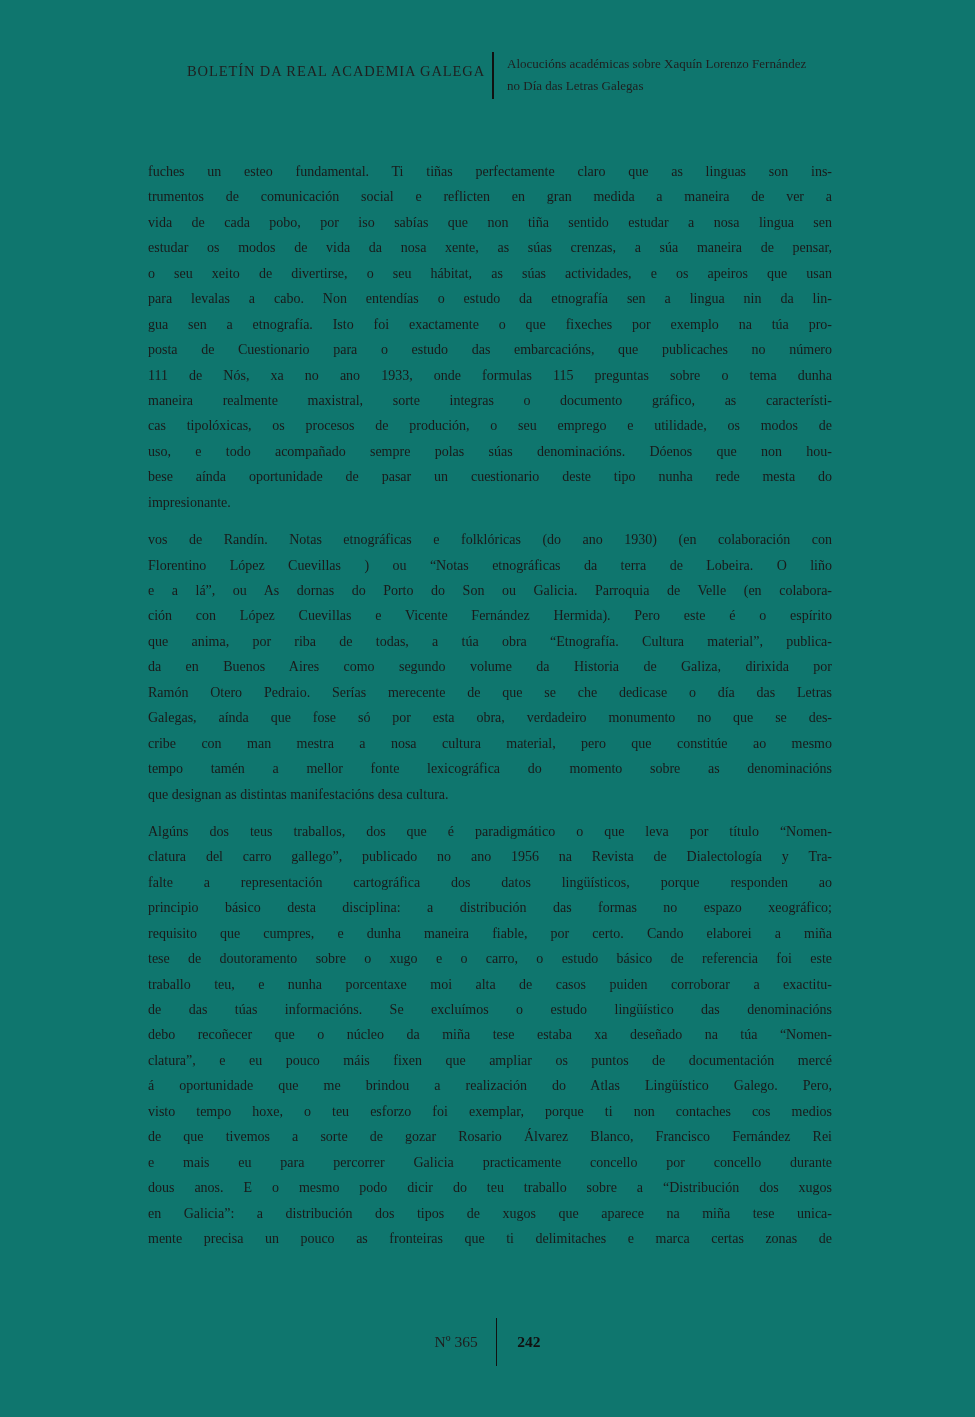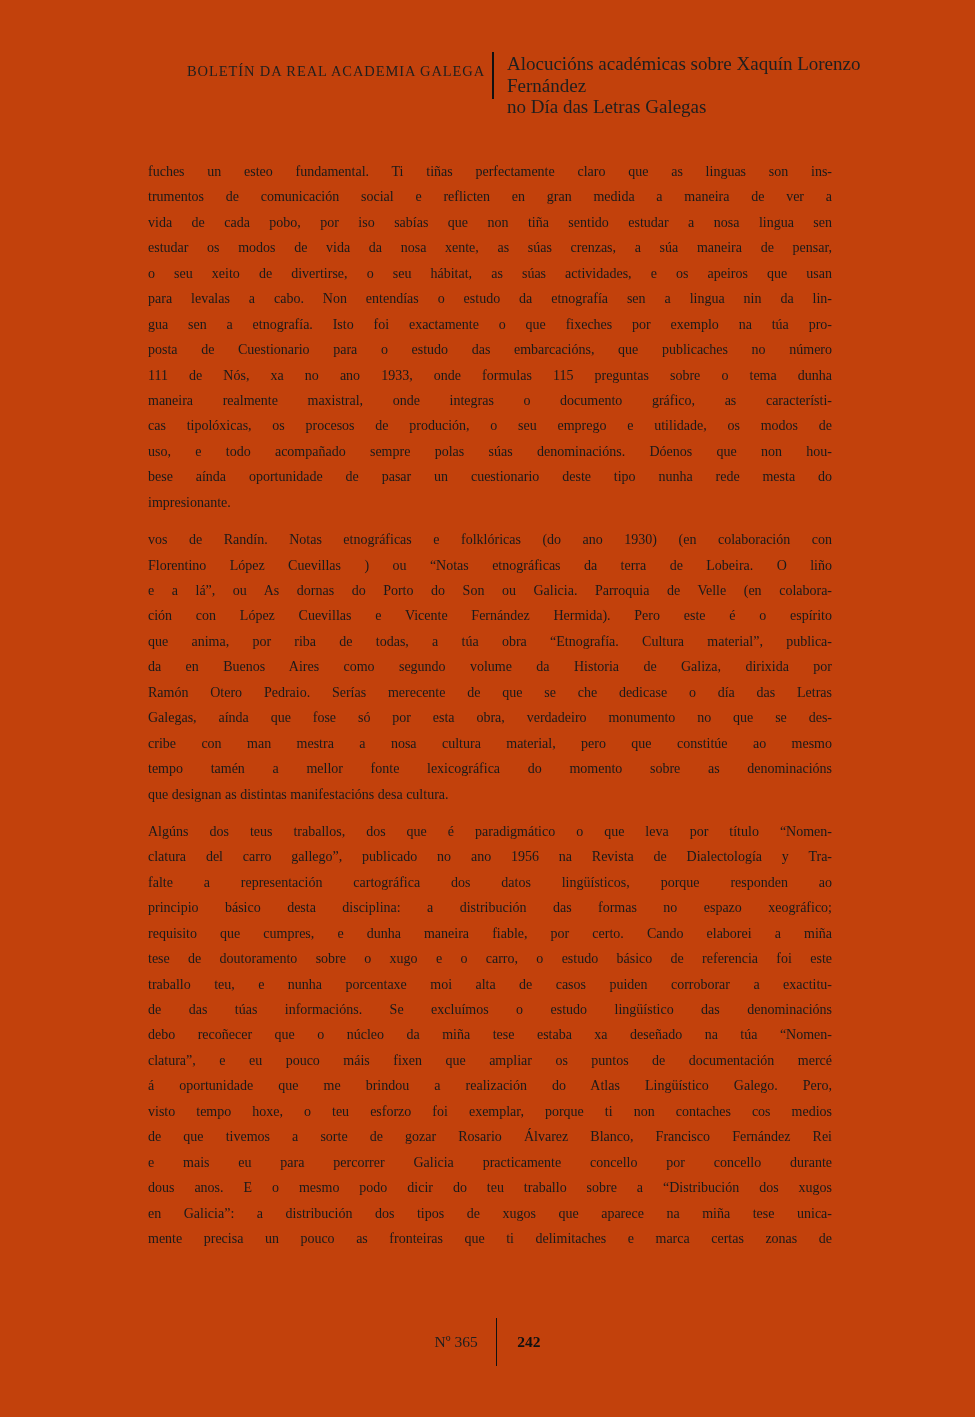"BOLETÍN DA REAL ACADEMIA GALEGA" .page { background: #c2410c -> #0f766e }
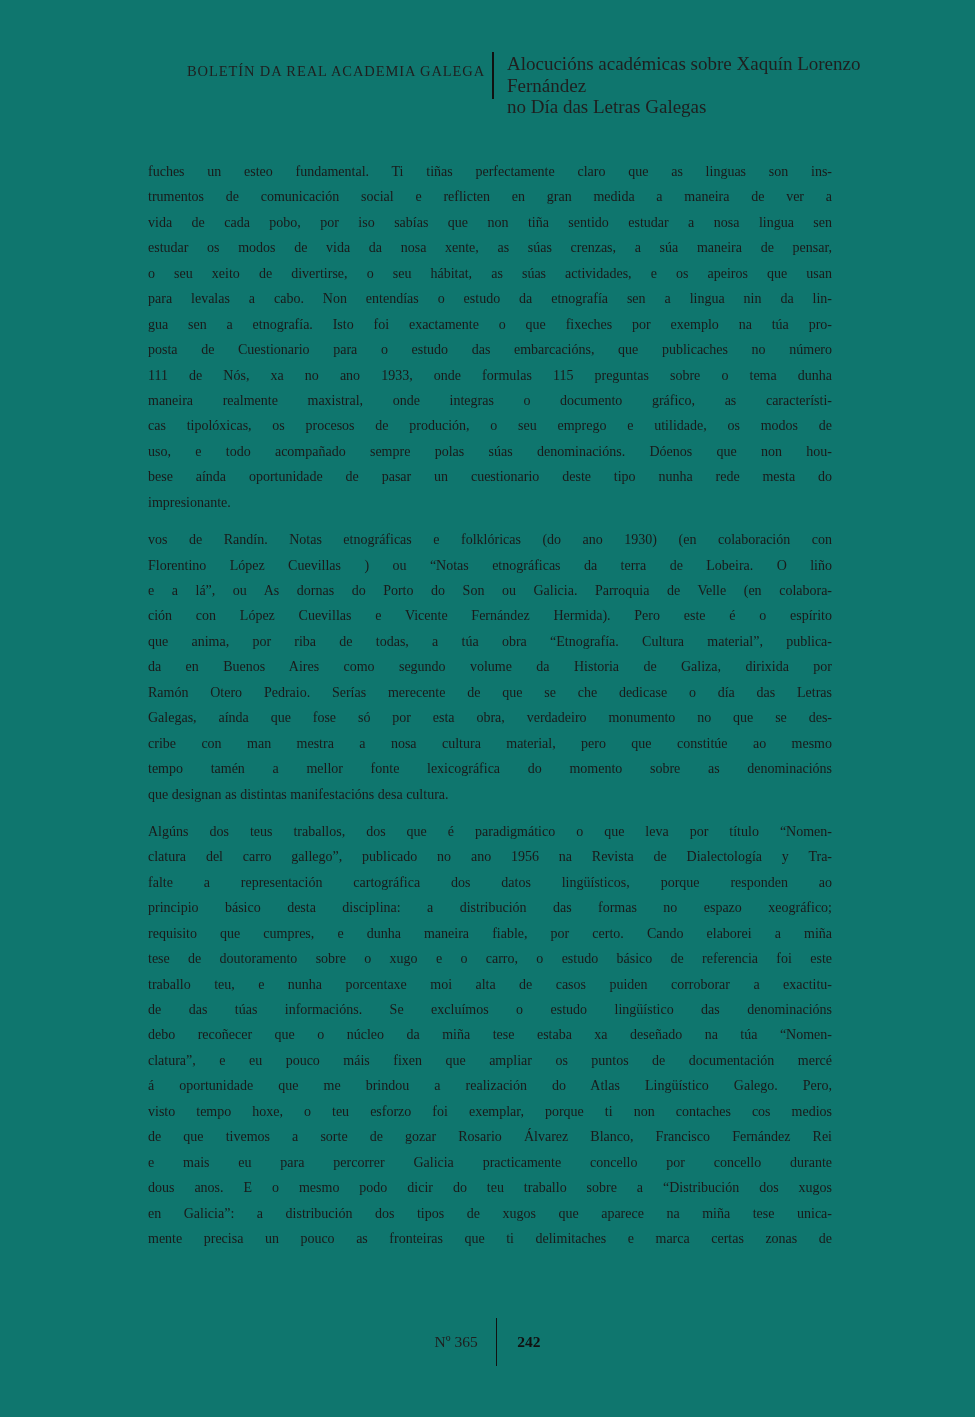"Alocucións académicas sobre Xaquín" .article-title { font-size: 19px -> 13px }
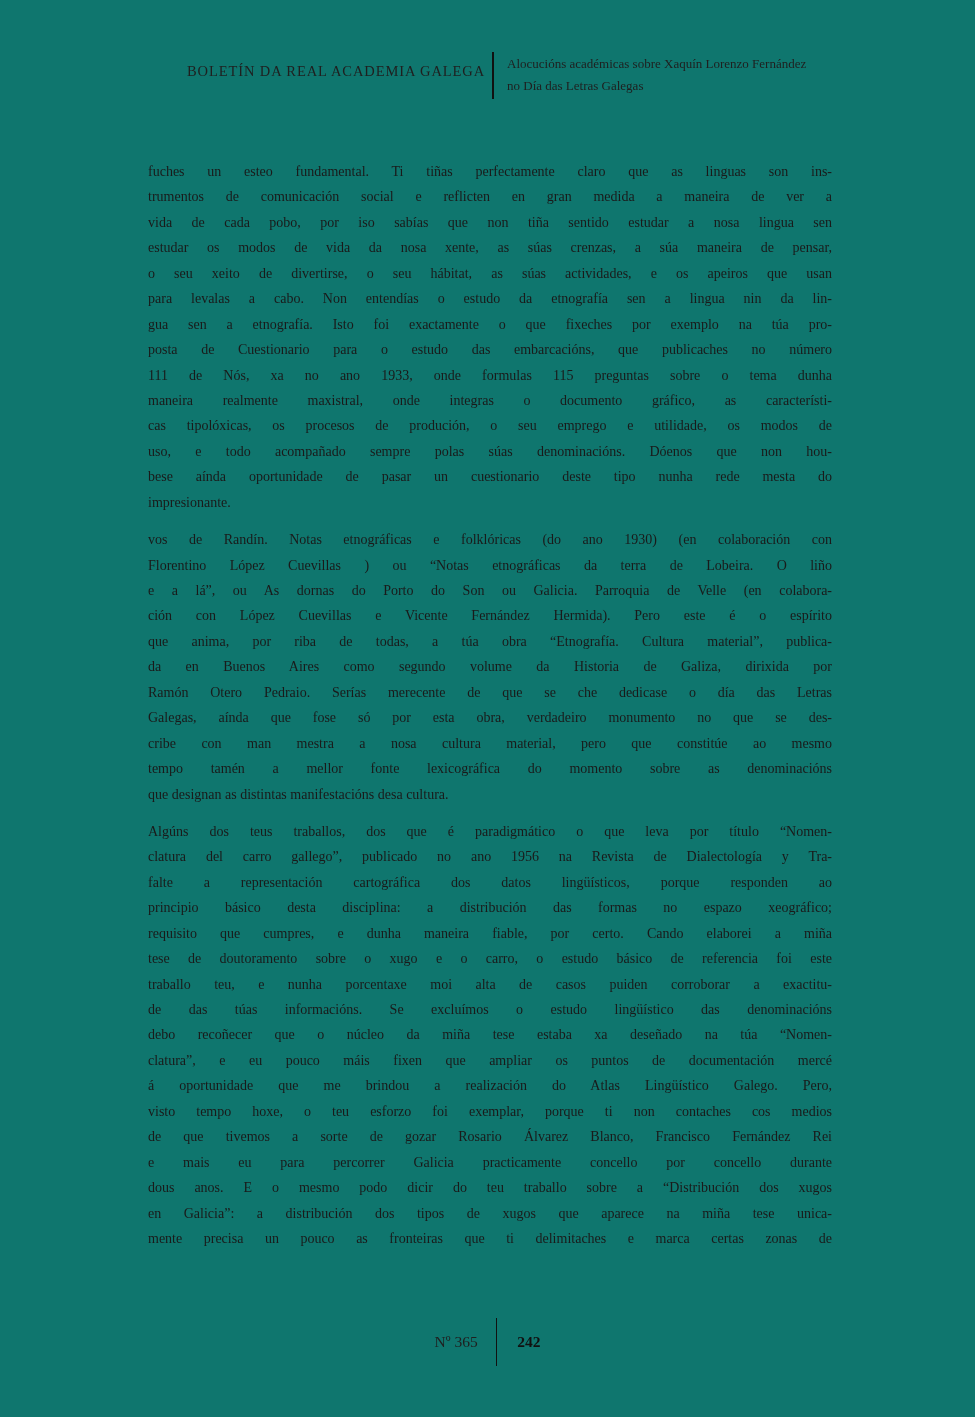"maneira realmente maxistral, onde" span { text: onde -> sorte }
